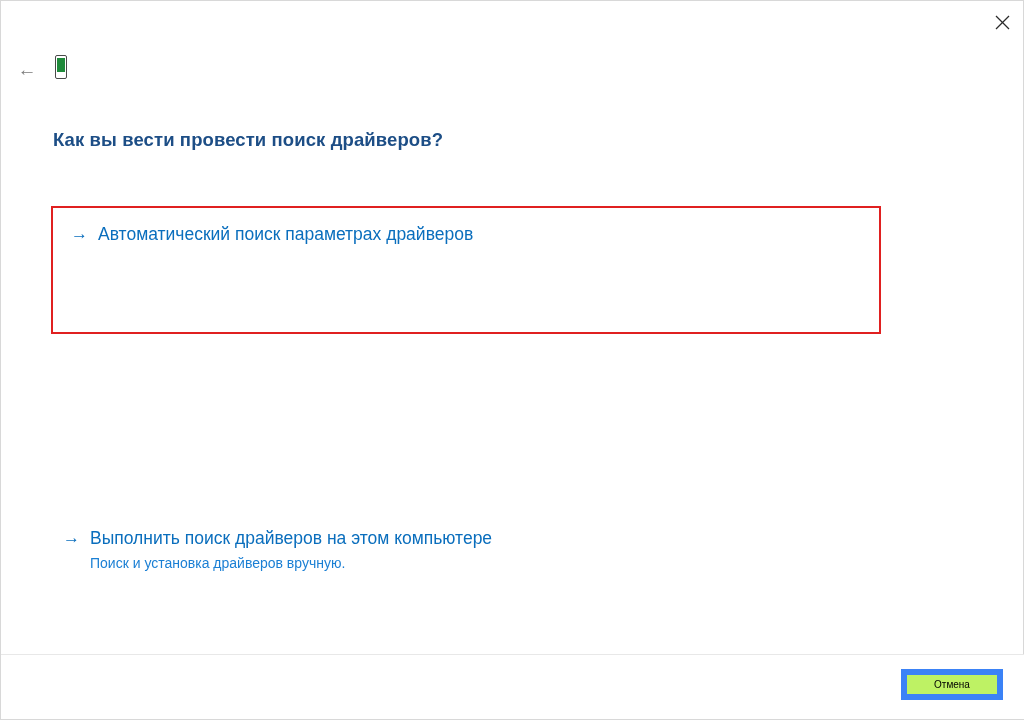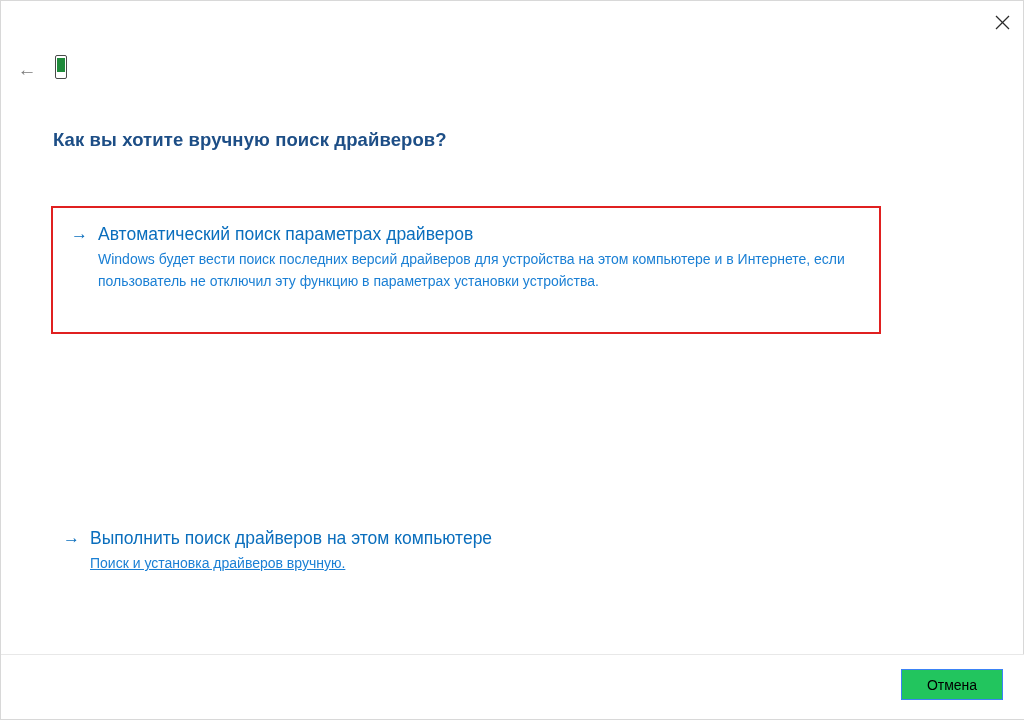"Как вы хотите вручную поиск" div.question { text: хотите вручную -> вести провести }
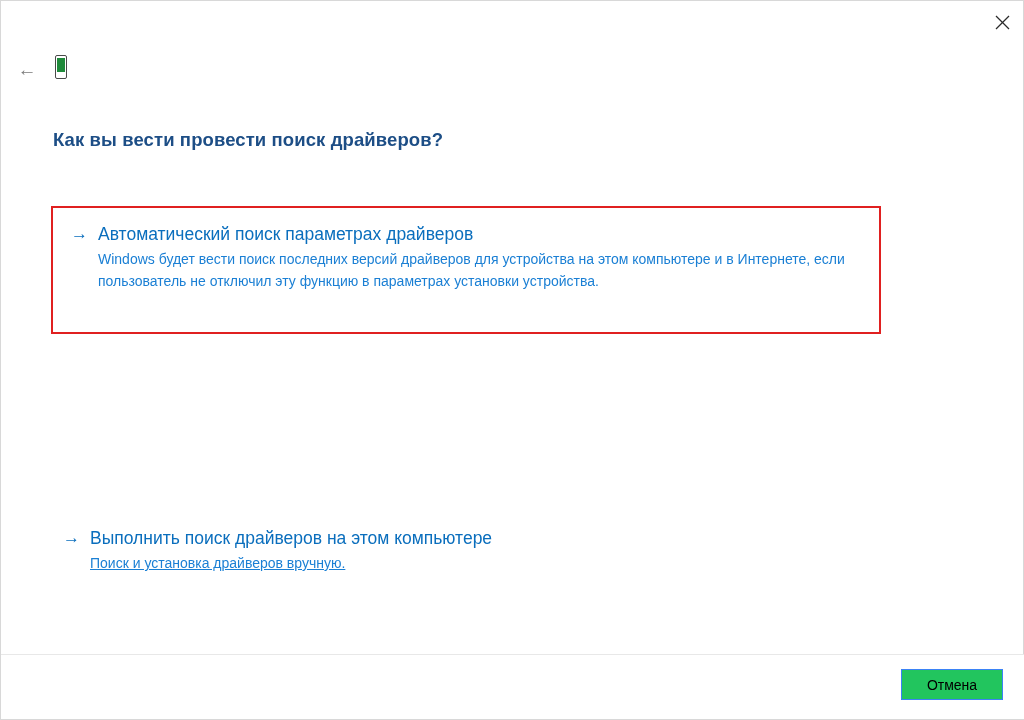"Windows будет вести поиск последних" div.opt-desc { html: <div>Windows будет вести поиск последних версий драйверов для устройства на этом компьютере и в Интернете, если пользователь не отключил эту функцию в параметрах установки устройства.</div> -> none }
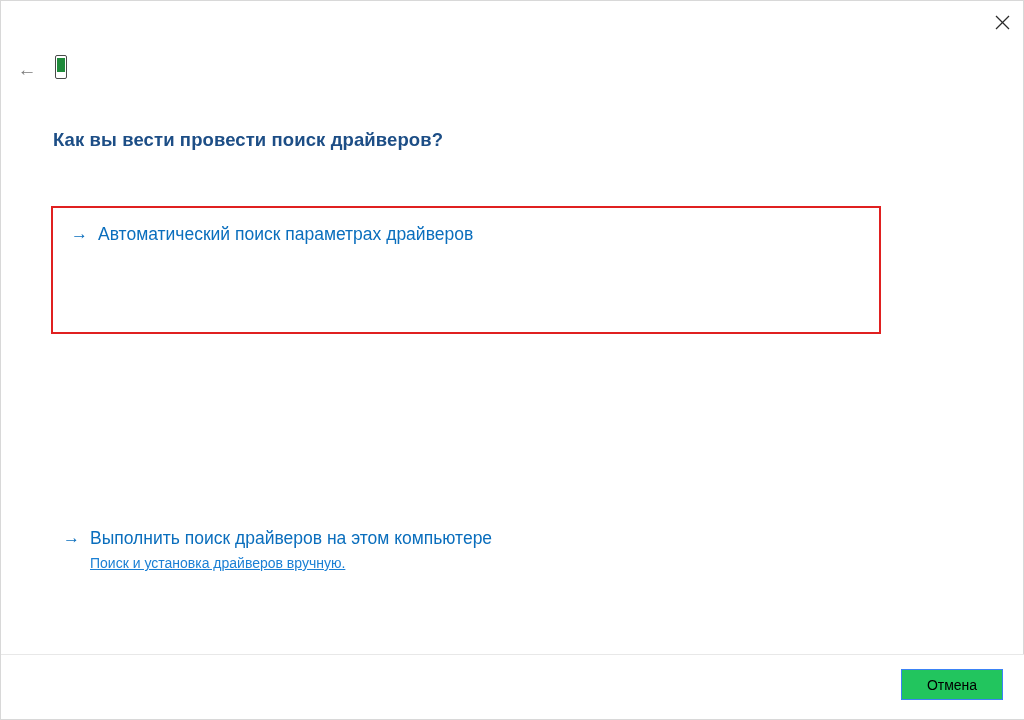"Поиск и установка драйверов вручную." #option-manual .opt-desc { text-decoration: underline -> none }
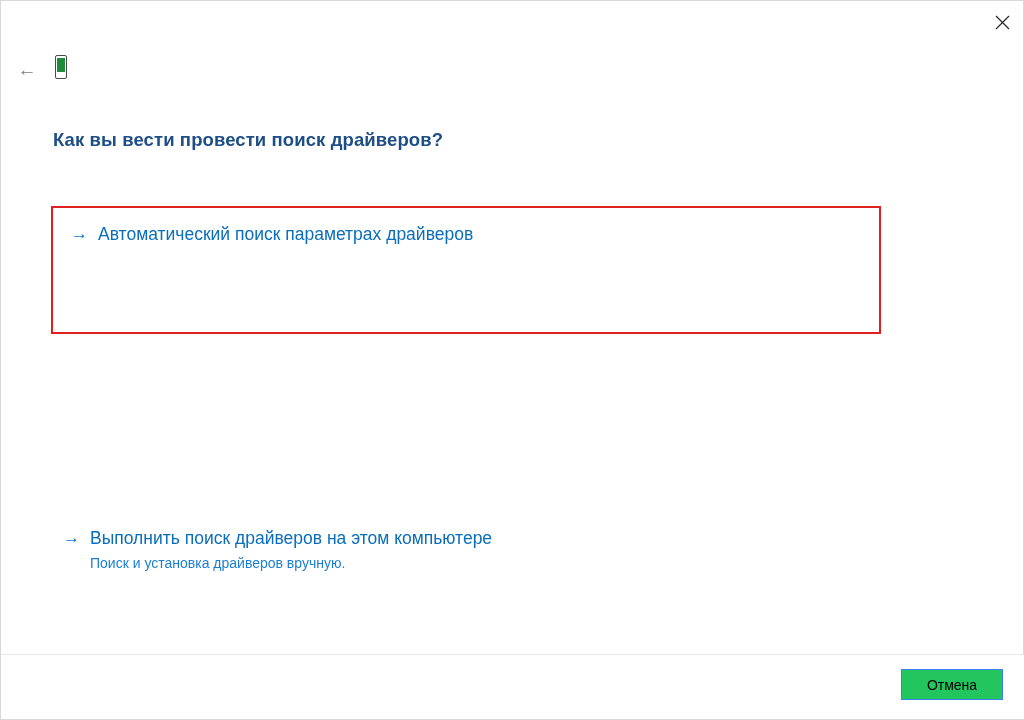"Отмена" .cancel-btn { background: #22c55e -> #bef264; border: 1px solid #3b82f6 -> 6px solid #3b82f6; font-size: 14px -> 10px }
